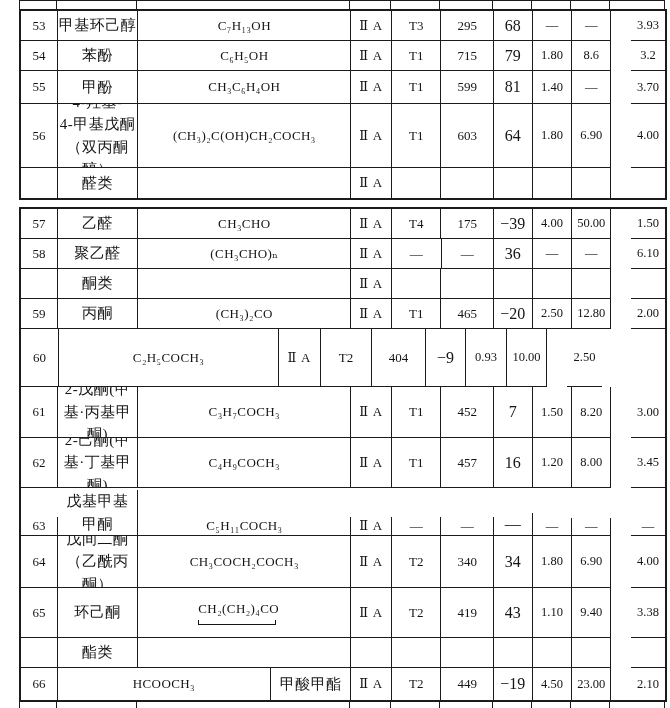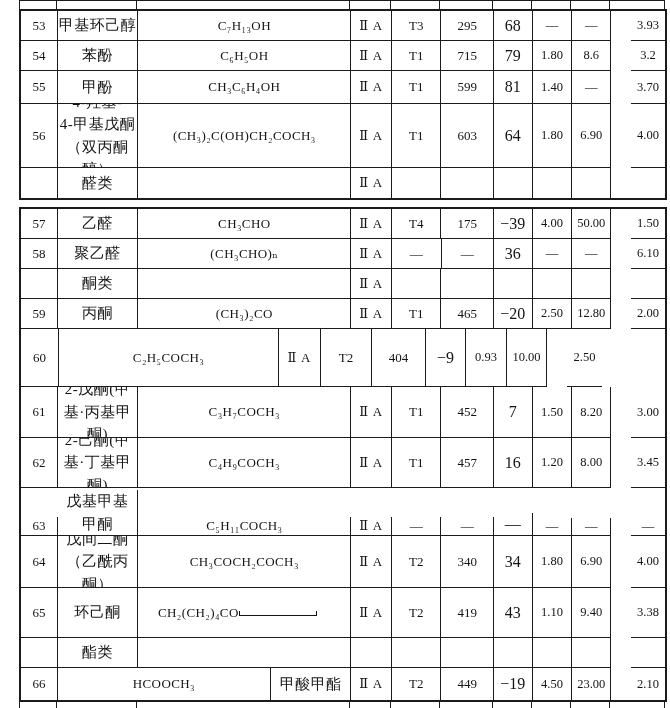"CH₂(CH₂)₄CO" .ringwrap { align-items: center -> flex-start; flex-direction: none -> column }
